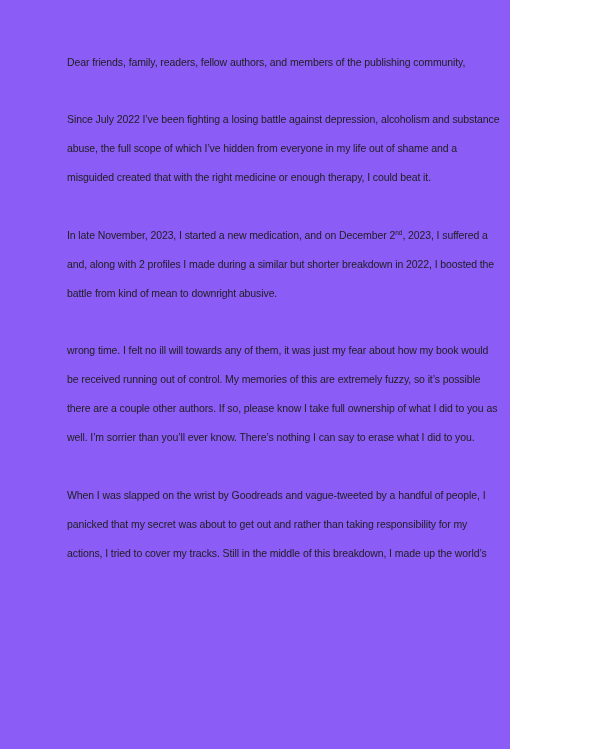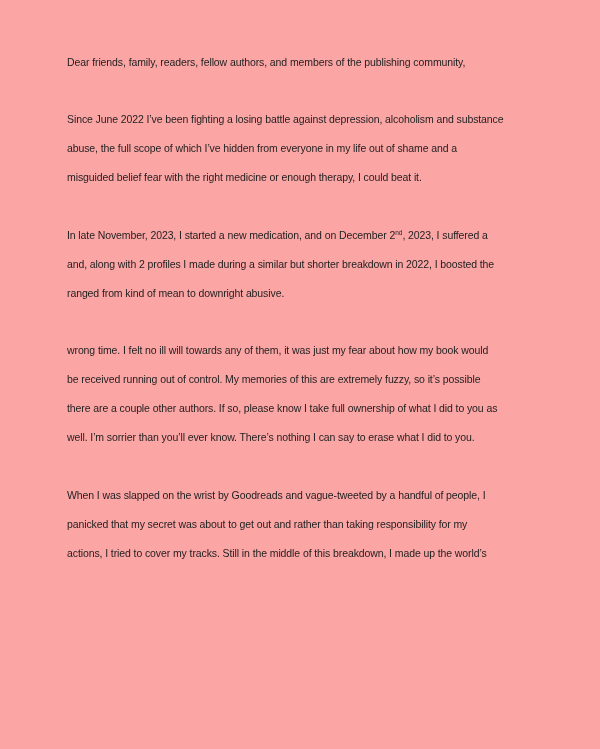"Dear friends, family, readers, fellow" .page { background: #fca5a5 -> #8b5cf6; width: 600px -> 510px }
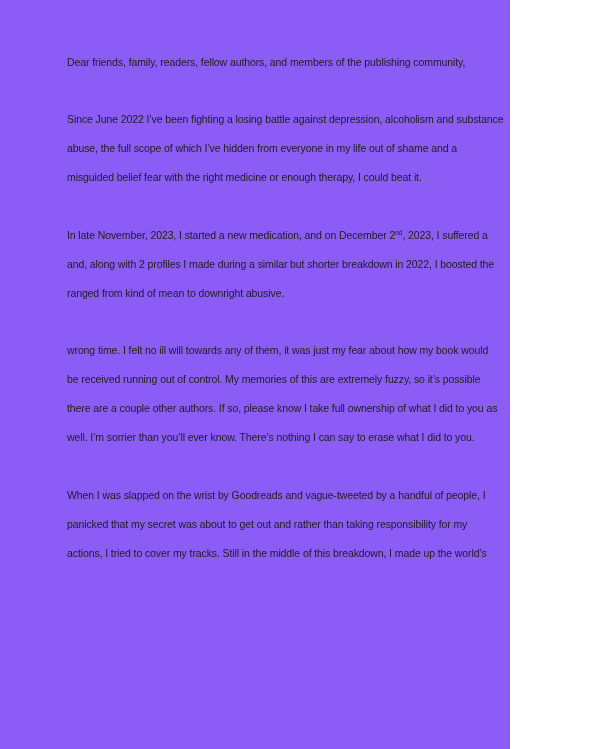"Since June 2022 I’ve been" span.line { text: June -> July }
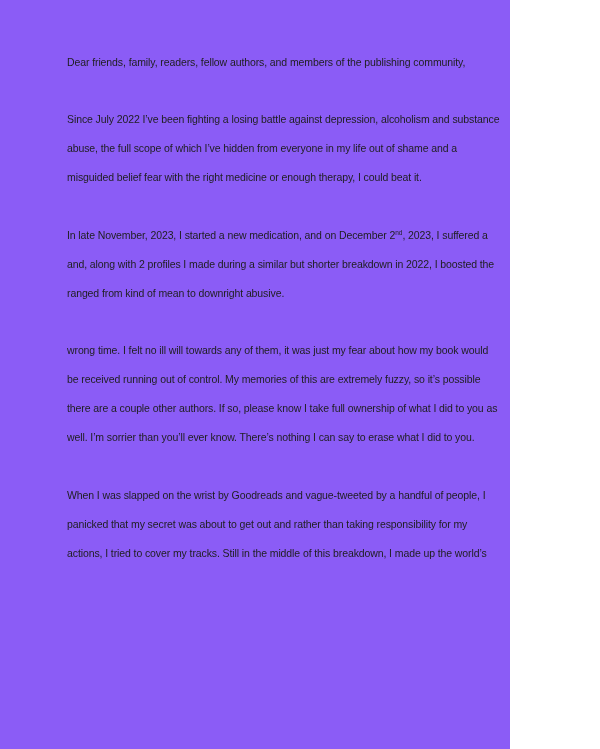"misguided belief fear with the" span.line { text: belief fear -> created that }
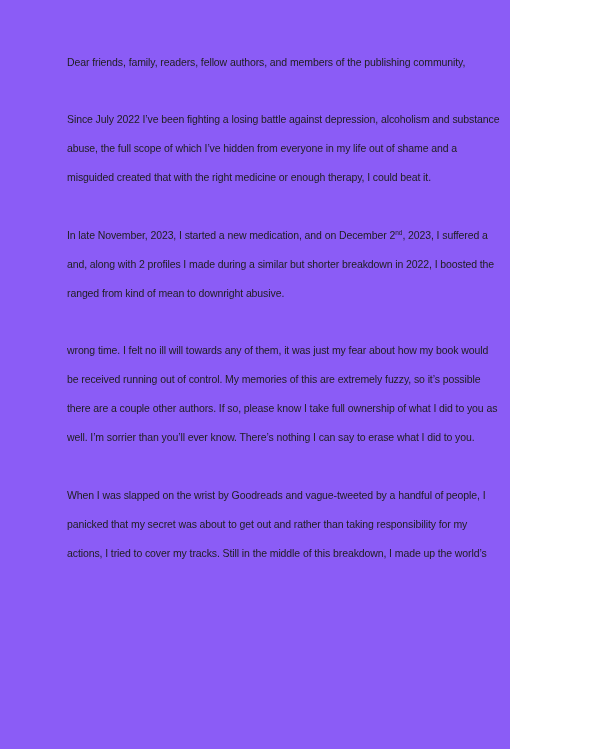"ranged from kind of mean" span.line { text: ranged -> battle }
